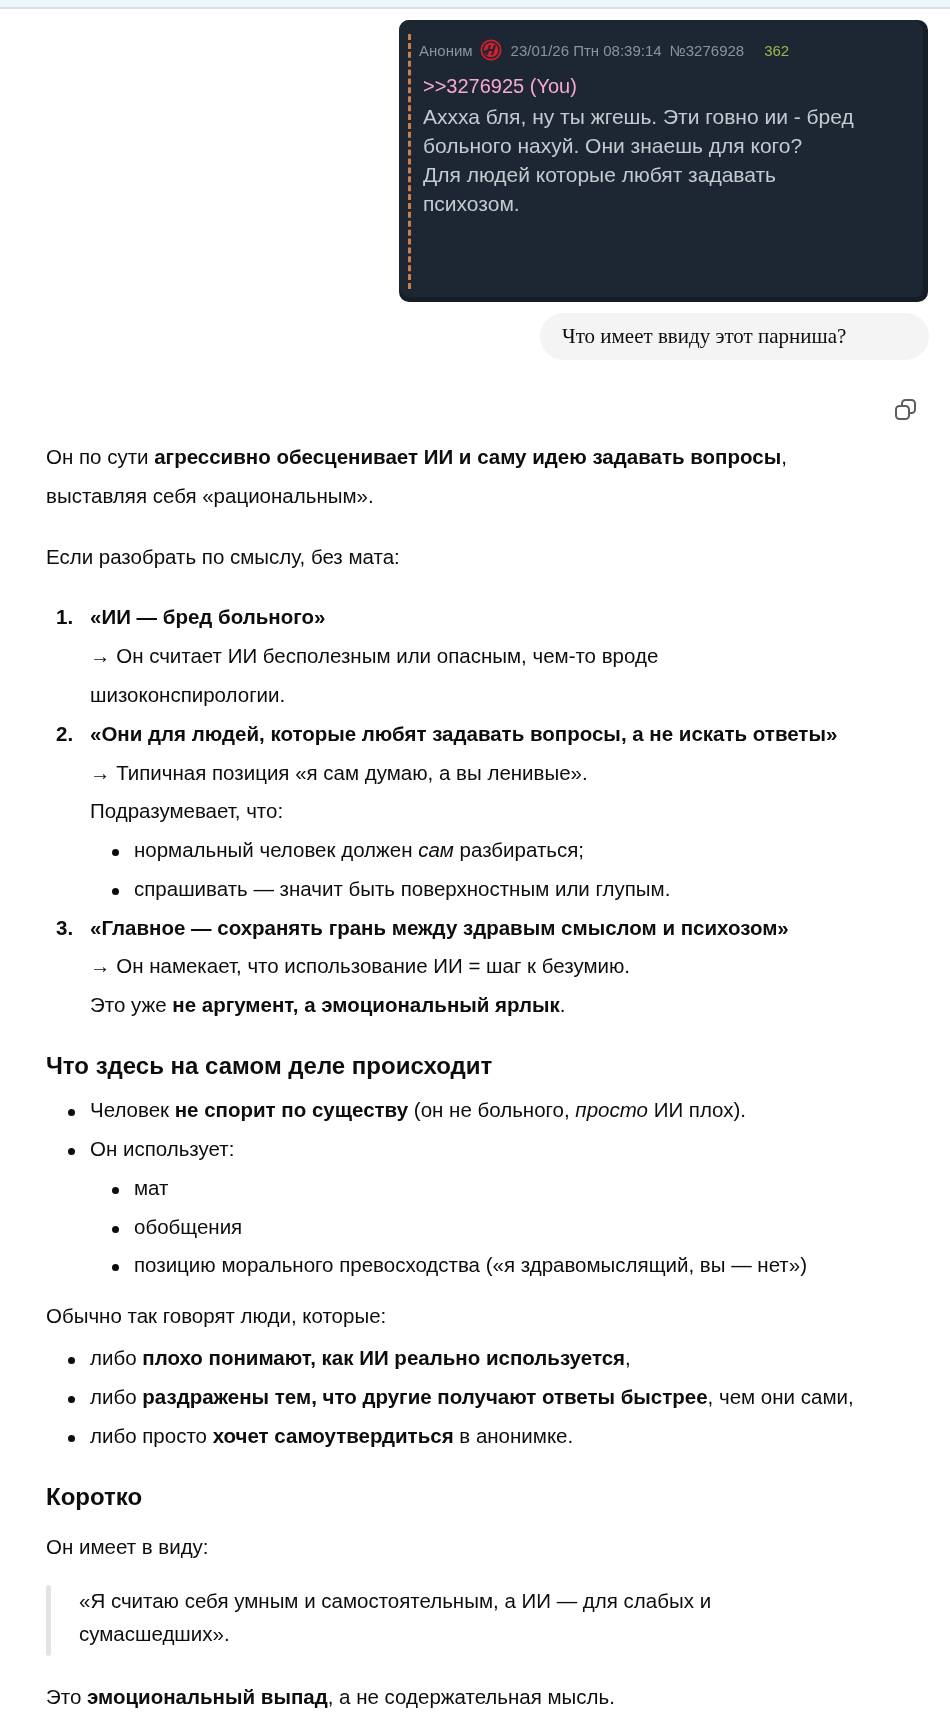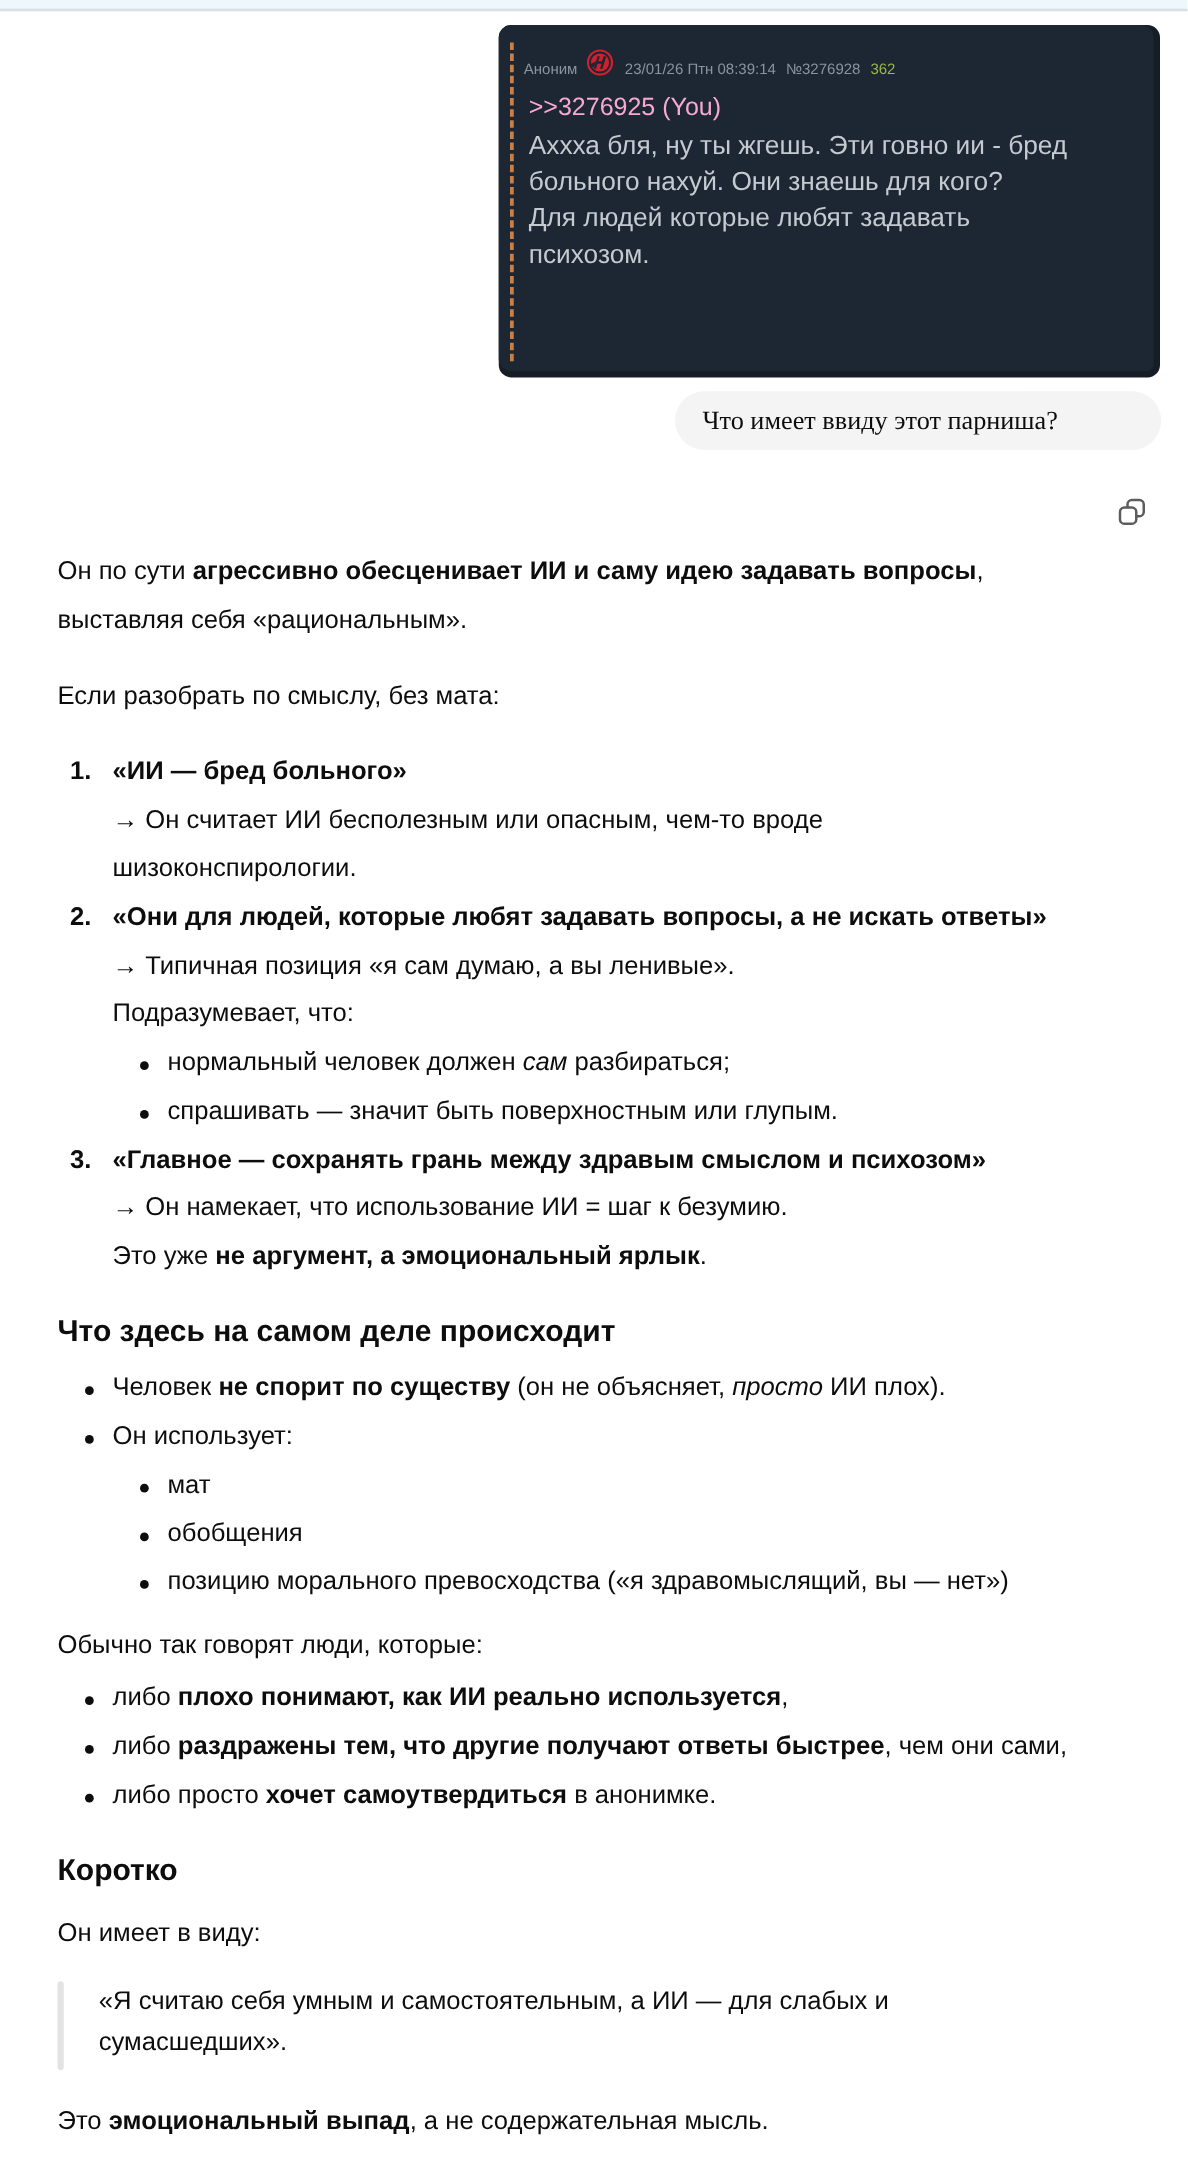"Аноним" .post-head { align-items: flex-end -> center; font-size: 12px -> 15px }
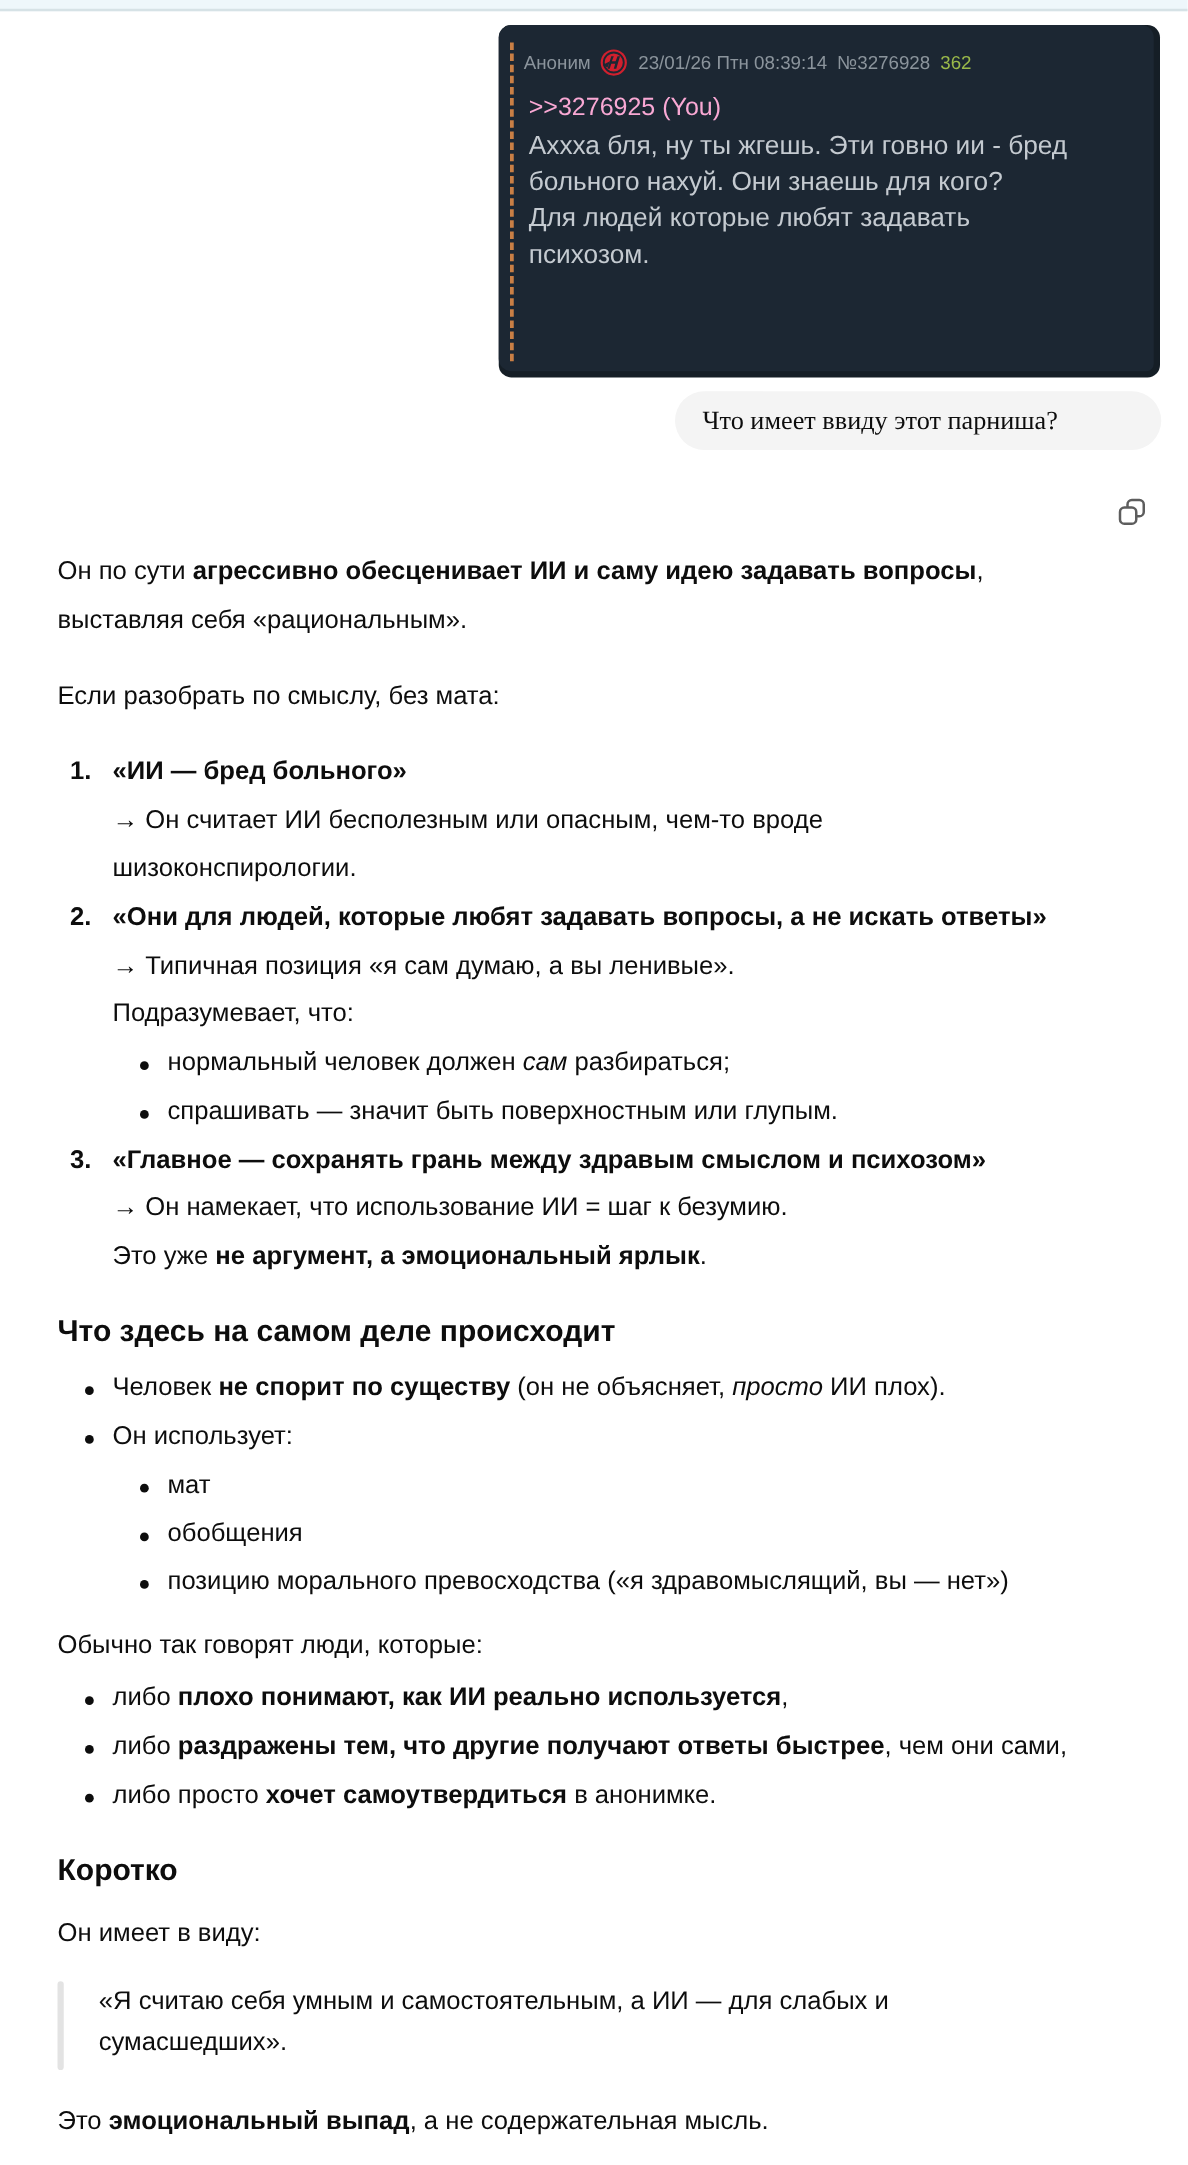"362" .post-score { margin-left: 8px -> 20px }
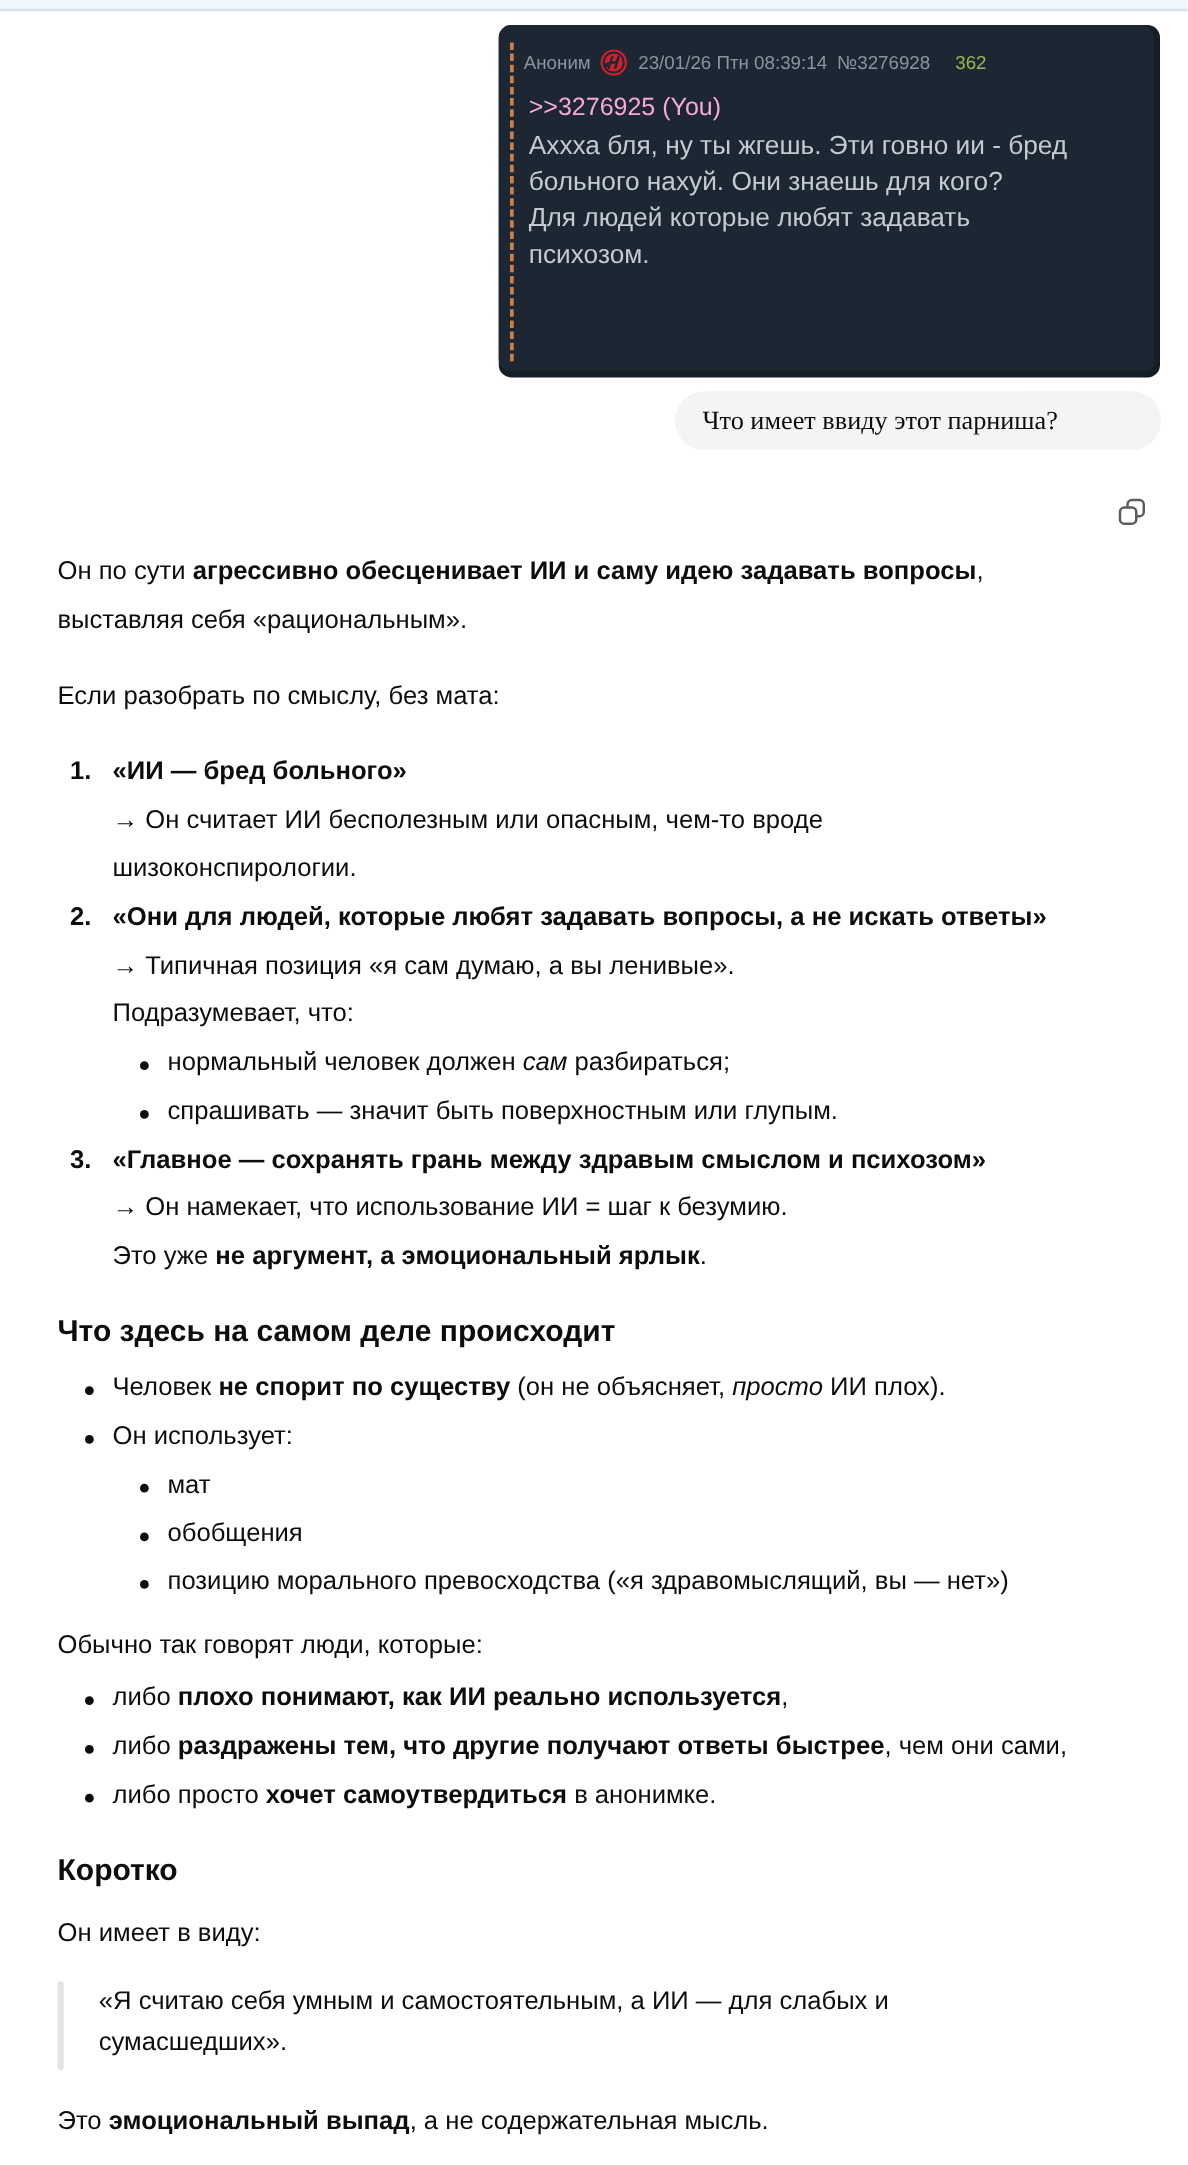"(он не объясняет," span { text: объясняет -> больного }
